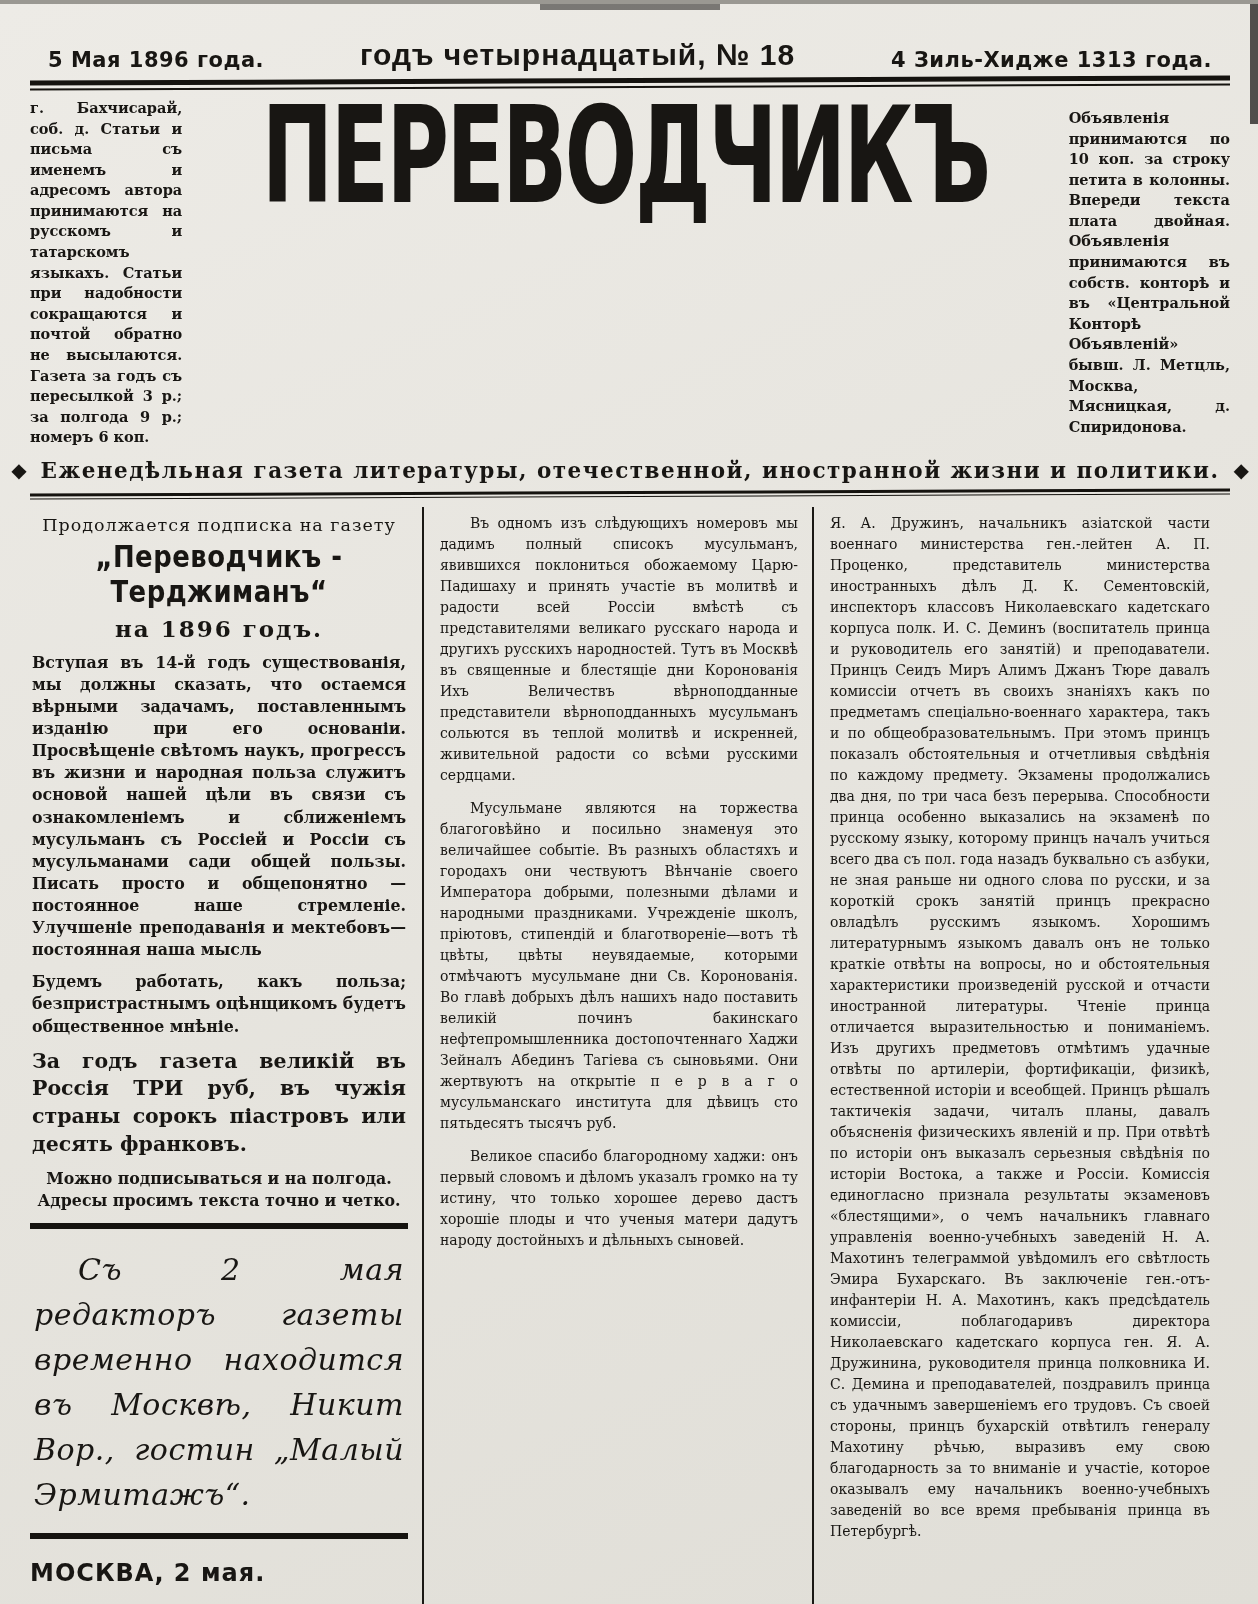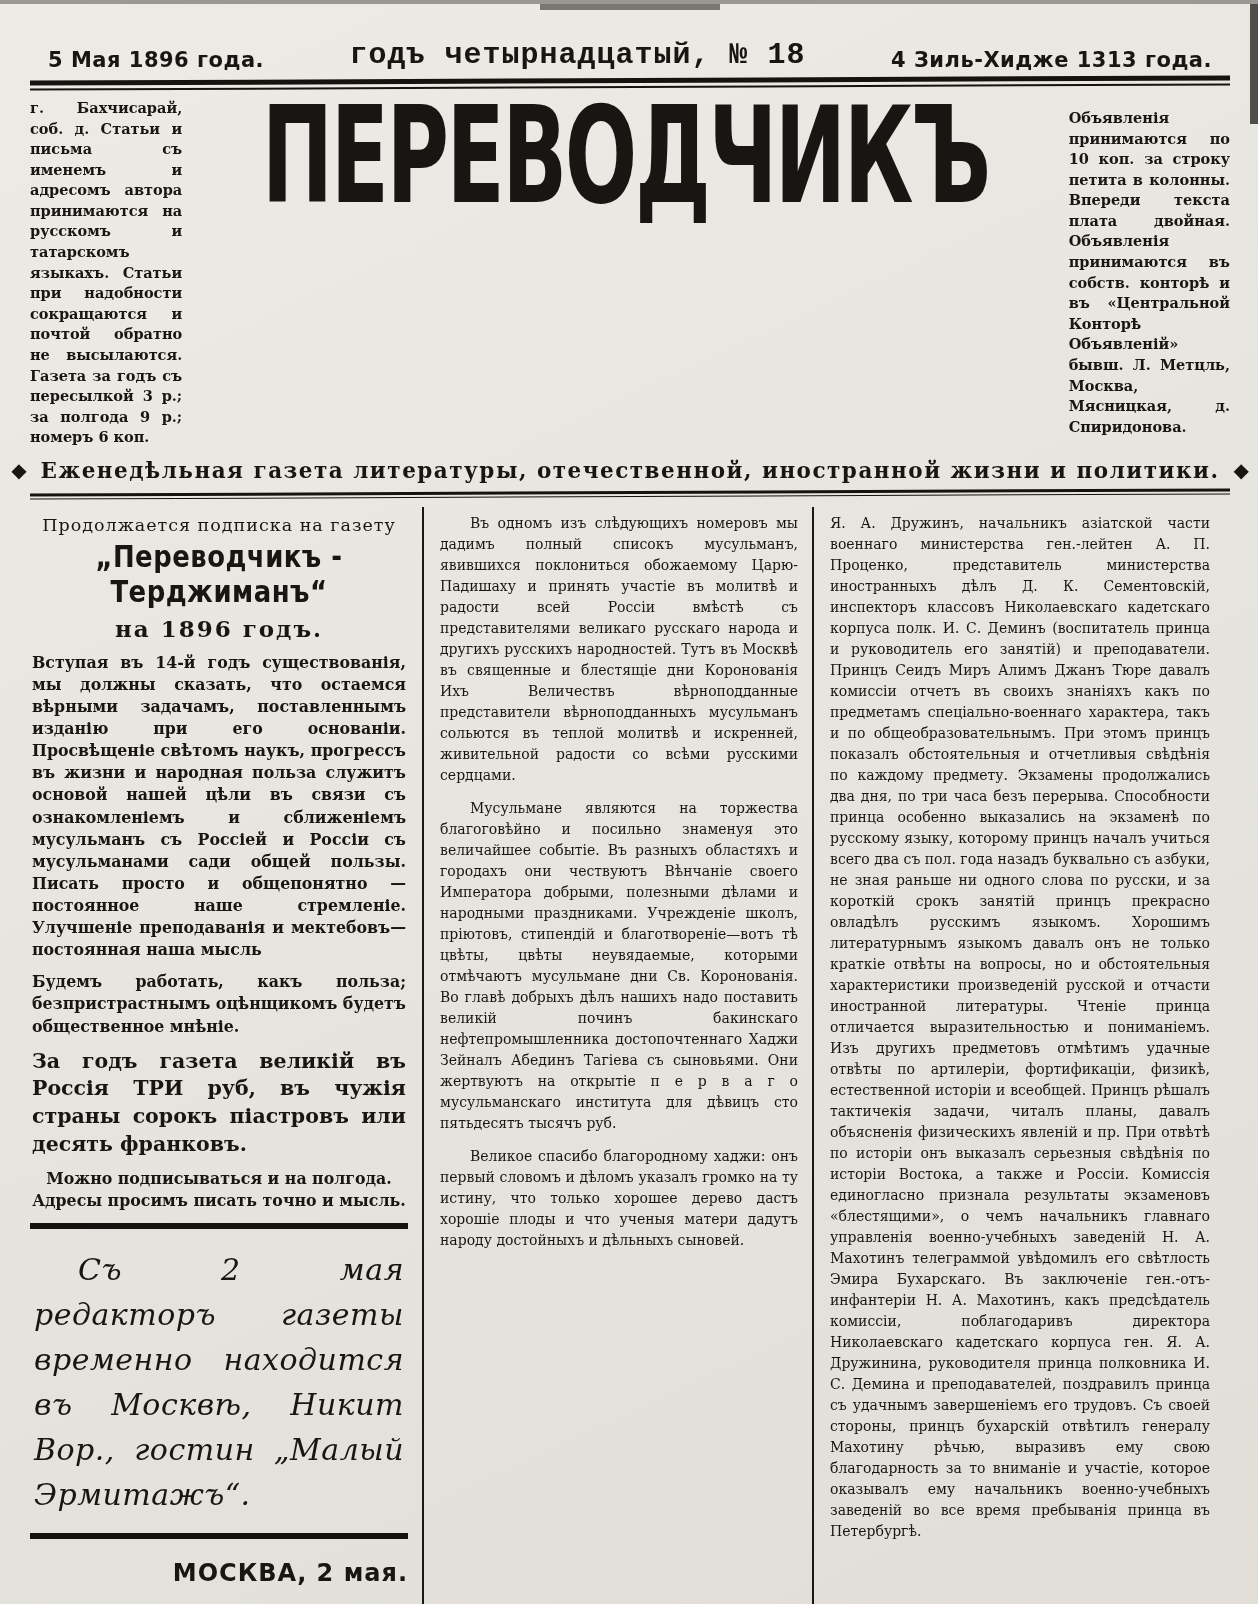"годъ четырнадцатый, № 18" .hdr-edition { font-family: Liberation Mono, monospace -> Liberation Sans, sans-serif }
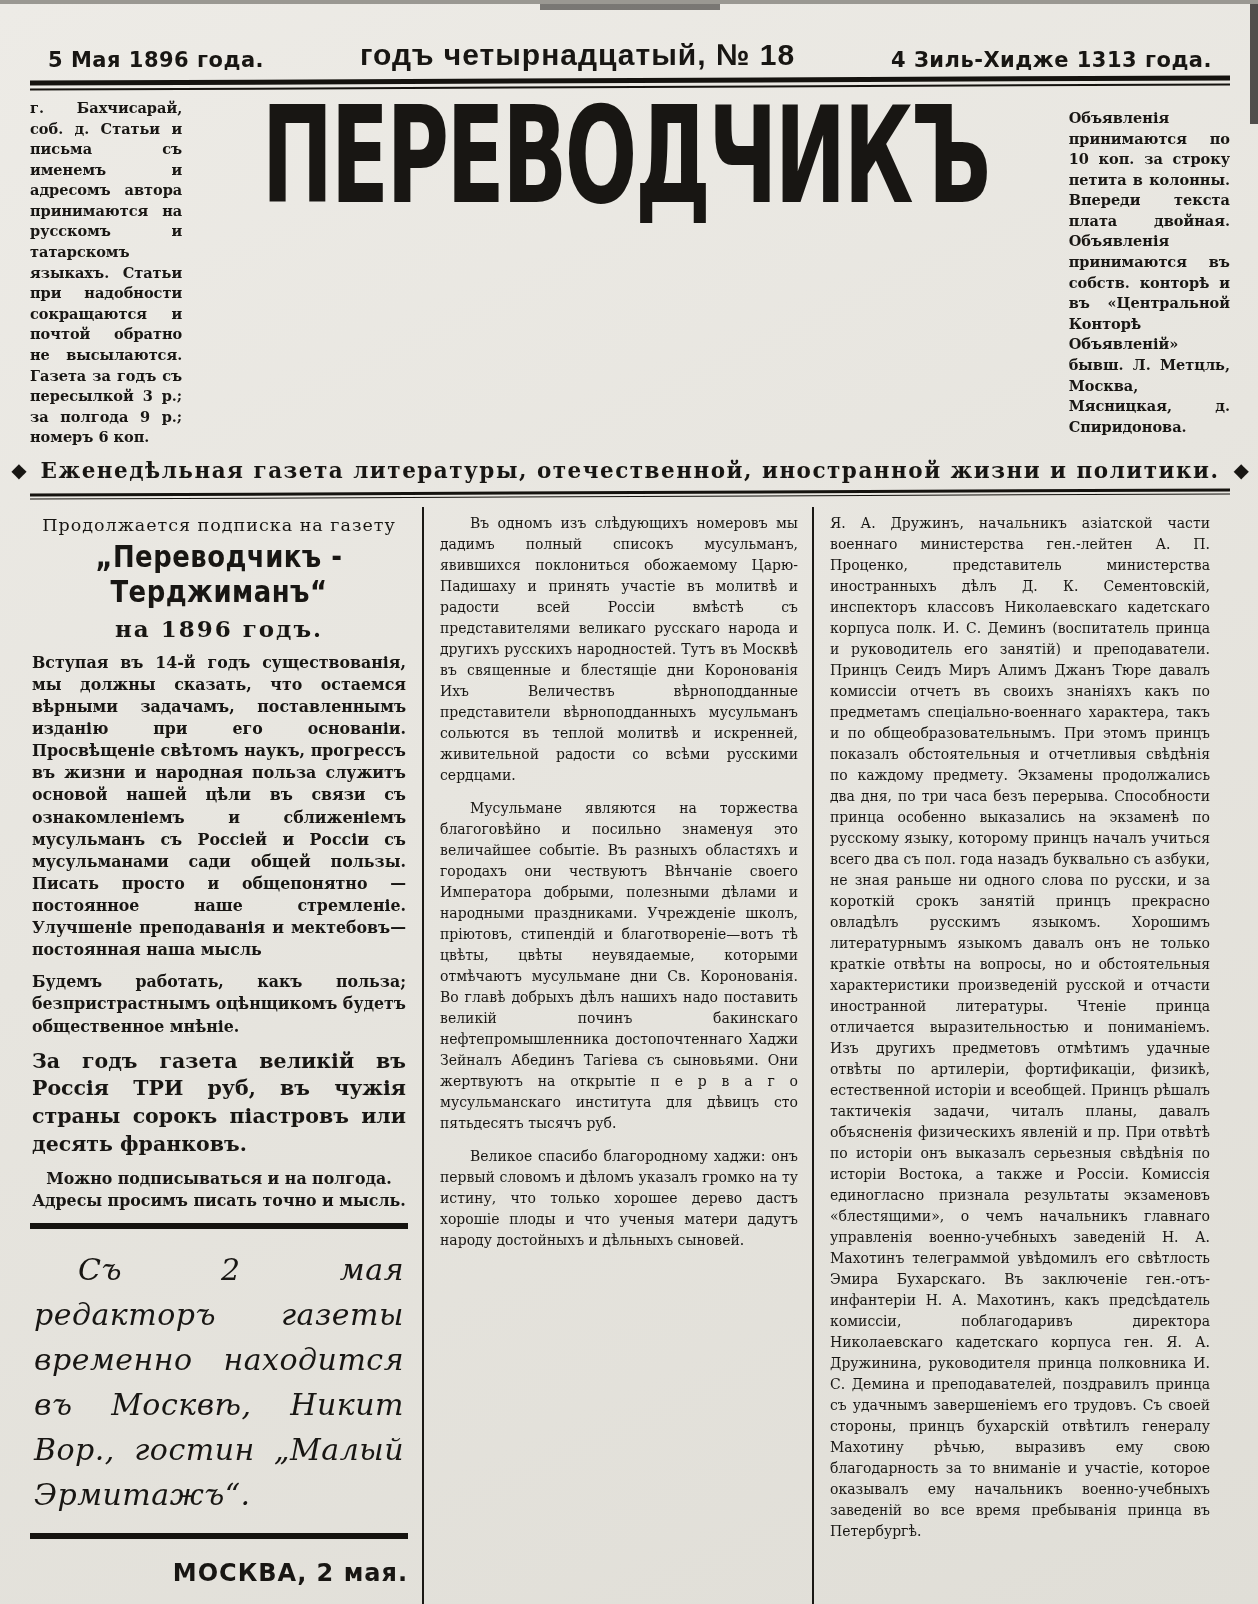"Можно подписываться и на полгода." p.sub-par { text: писать точно и мысль -> текста точно и четко }
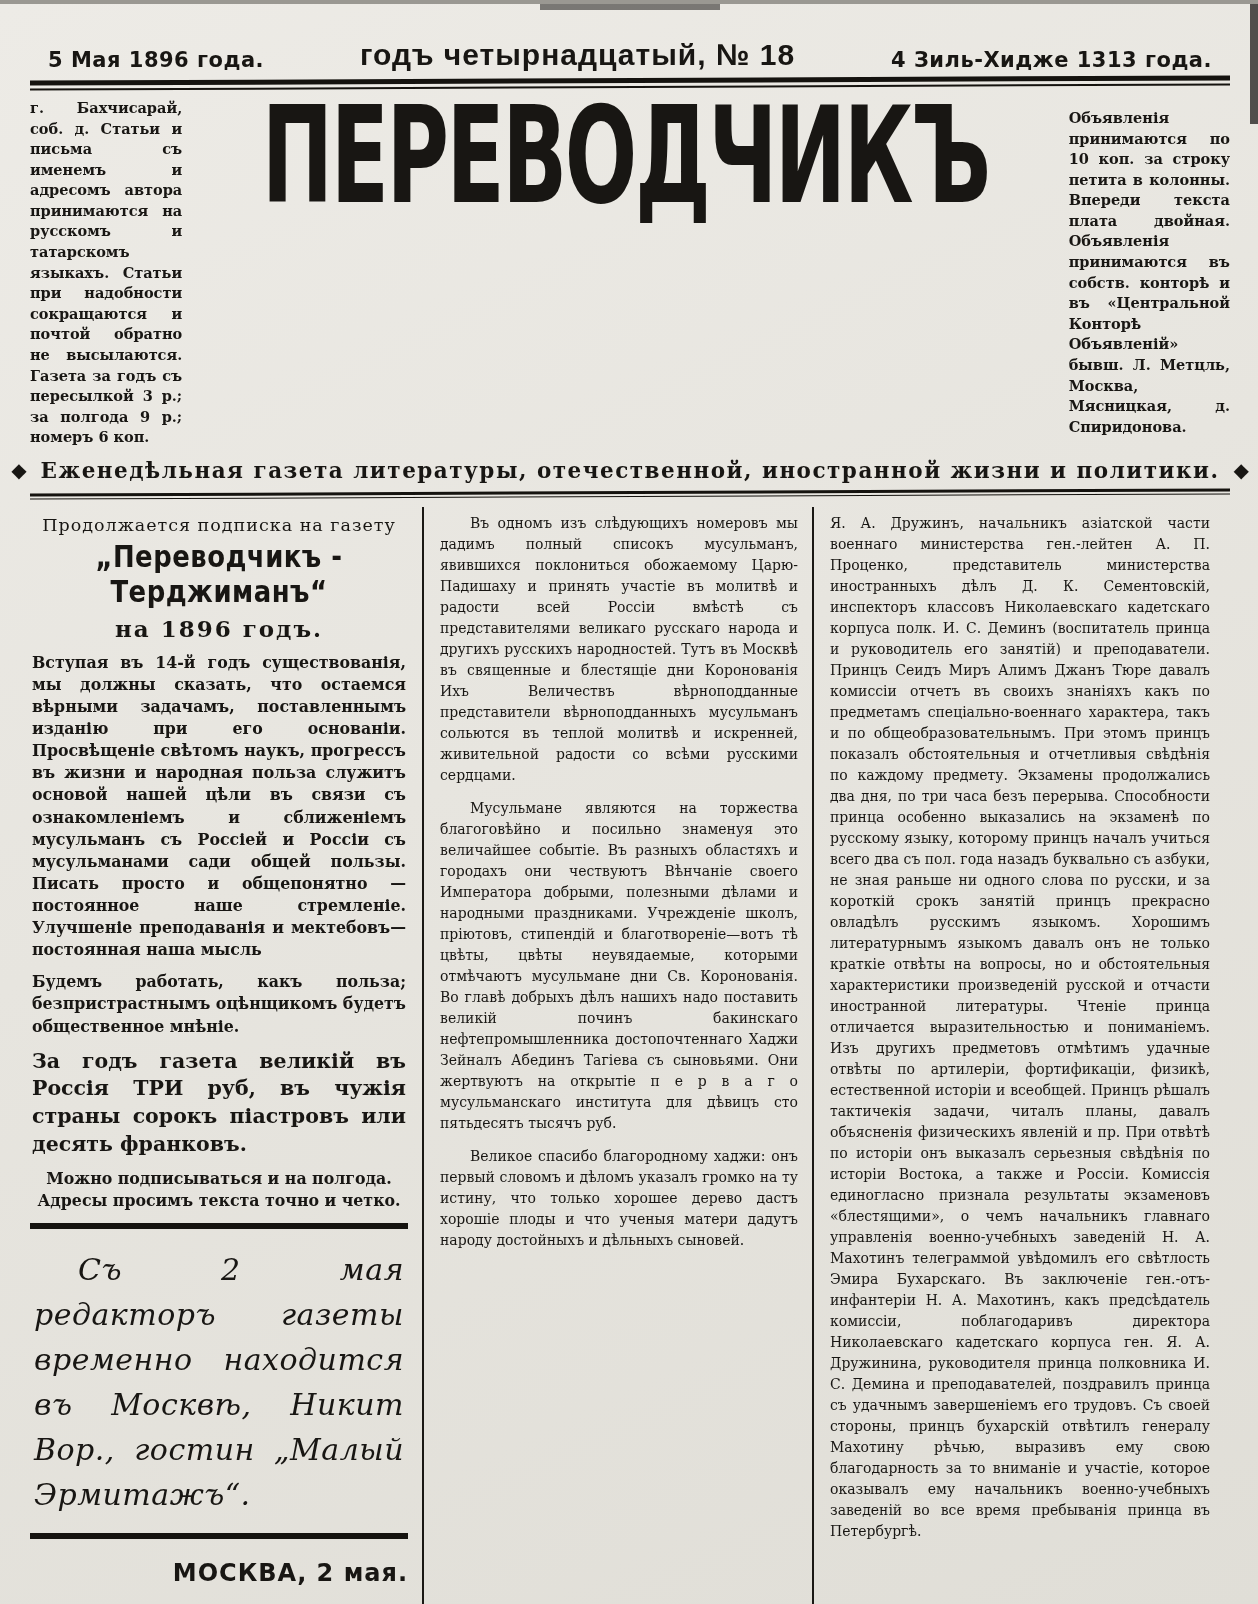"МОСКВА, 2 мая." .moscow-head { text-align: right -> left }
